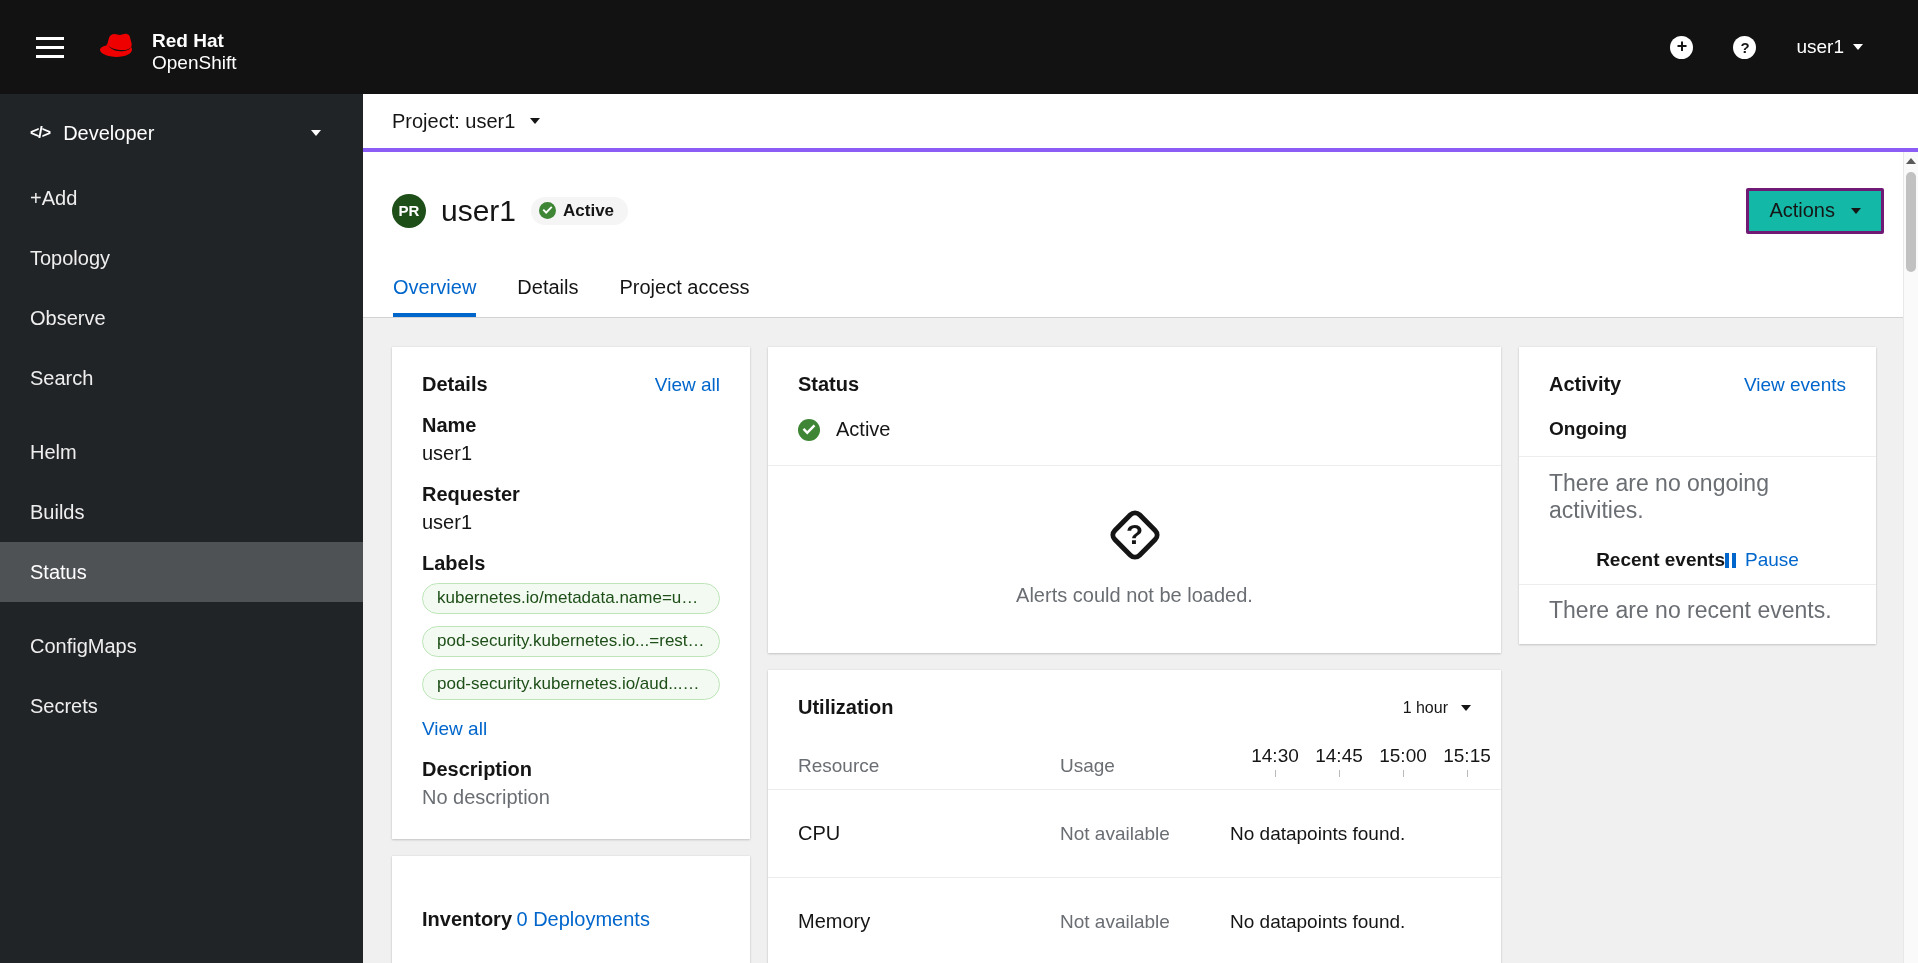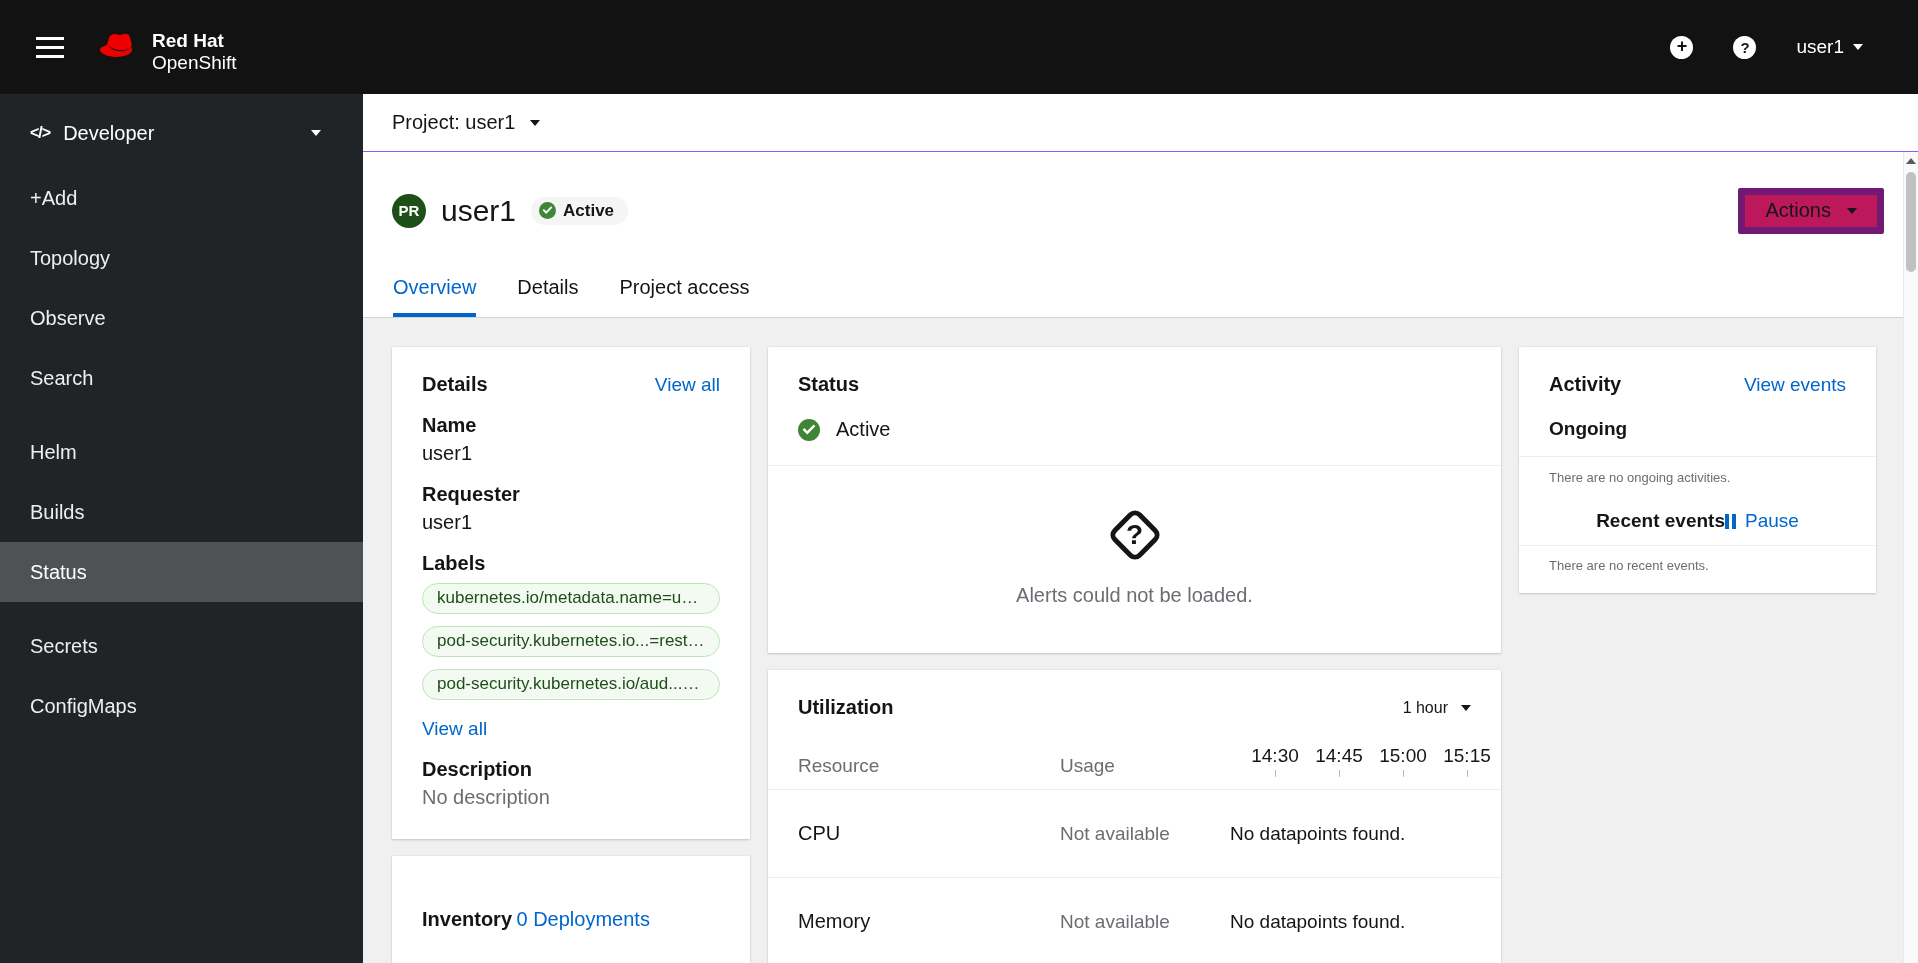"Project: user1" .project-bar { border-bottom: 1px solid #8b5cf6 -> 4px solid #8b5cf6 }
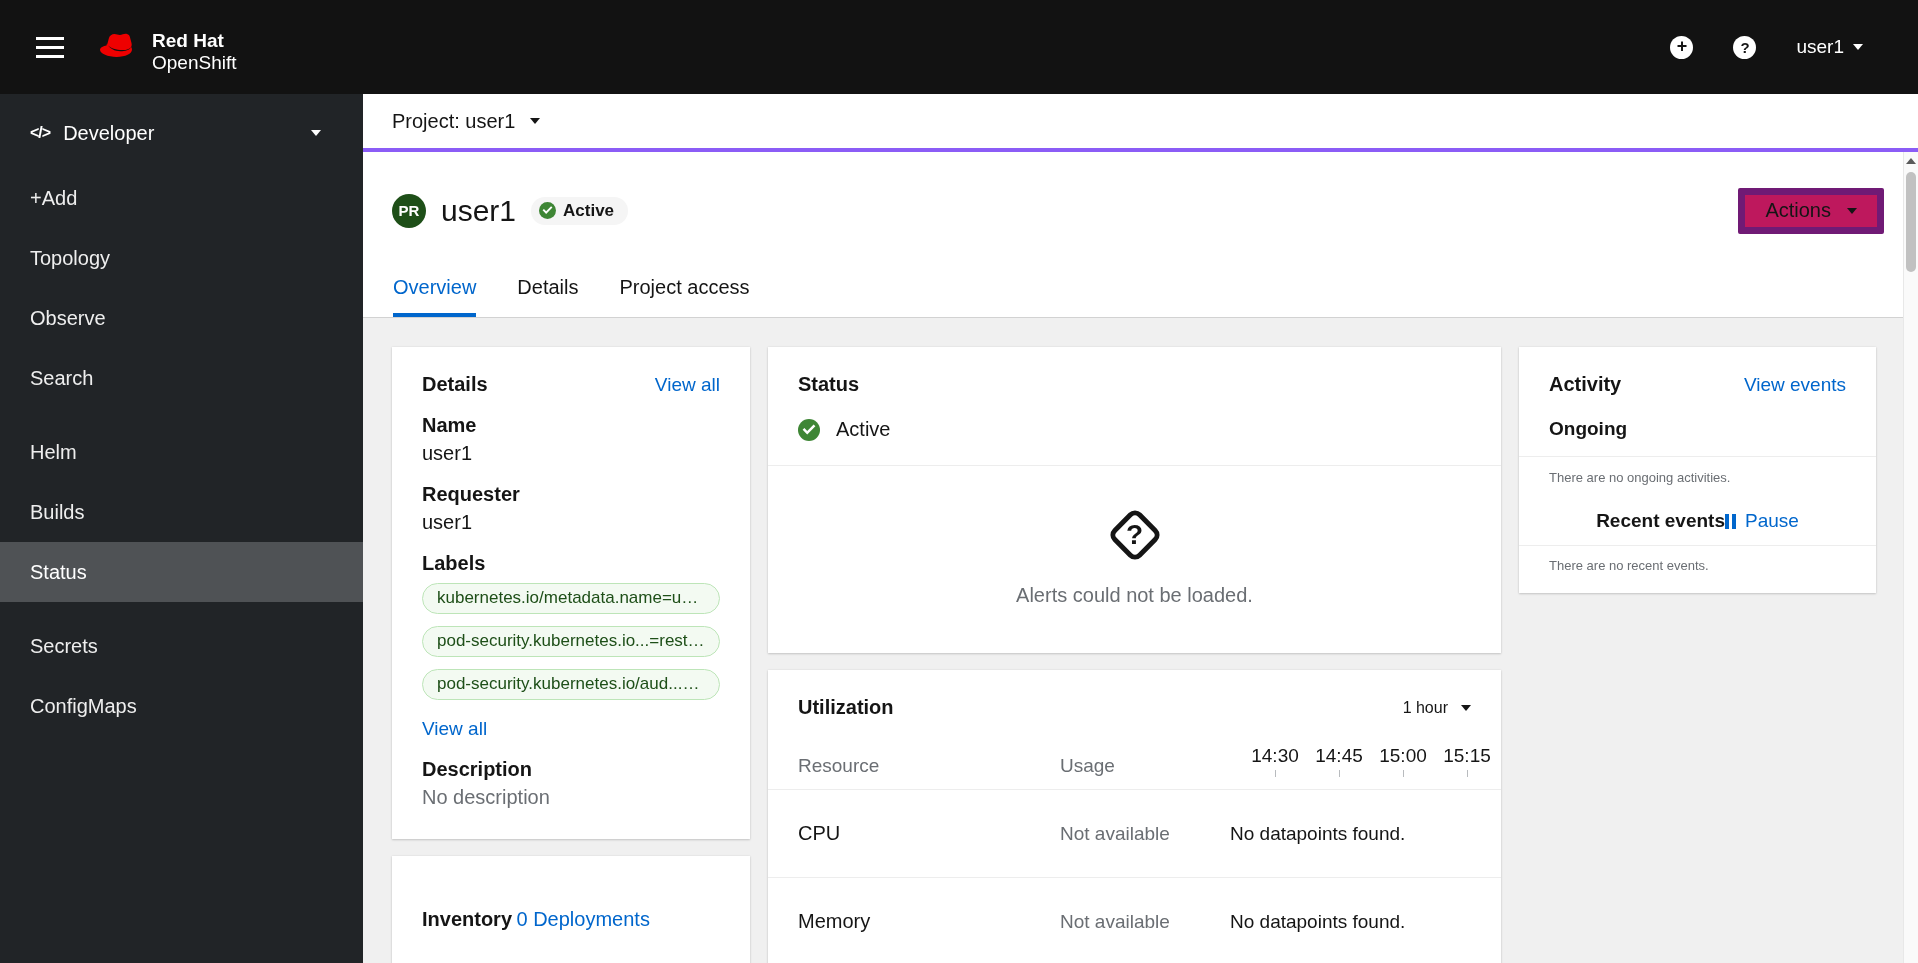"Actions" .actions-btn { background: #be185d -> #14b8a6; border: 7px solid #701a75 -> 3px solid #701a75 }
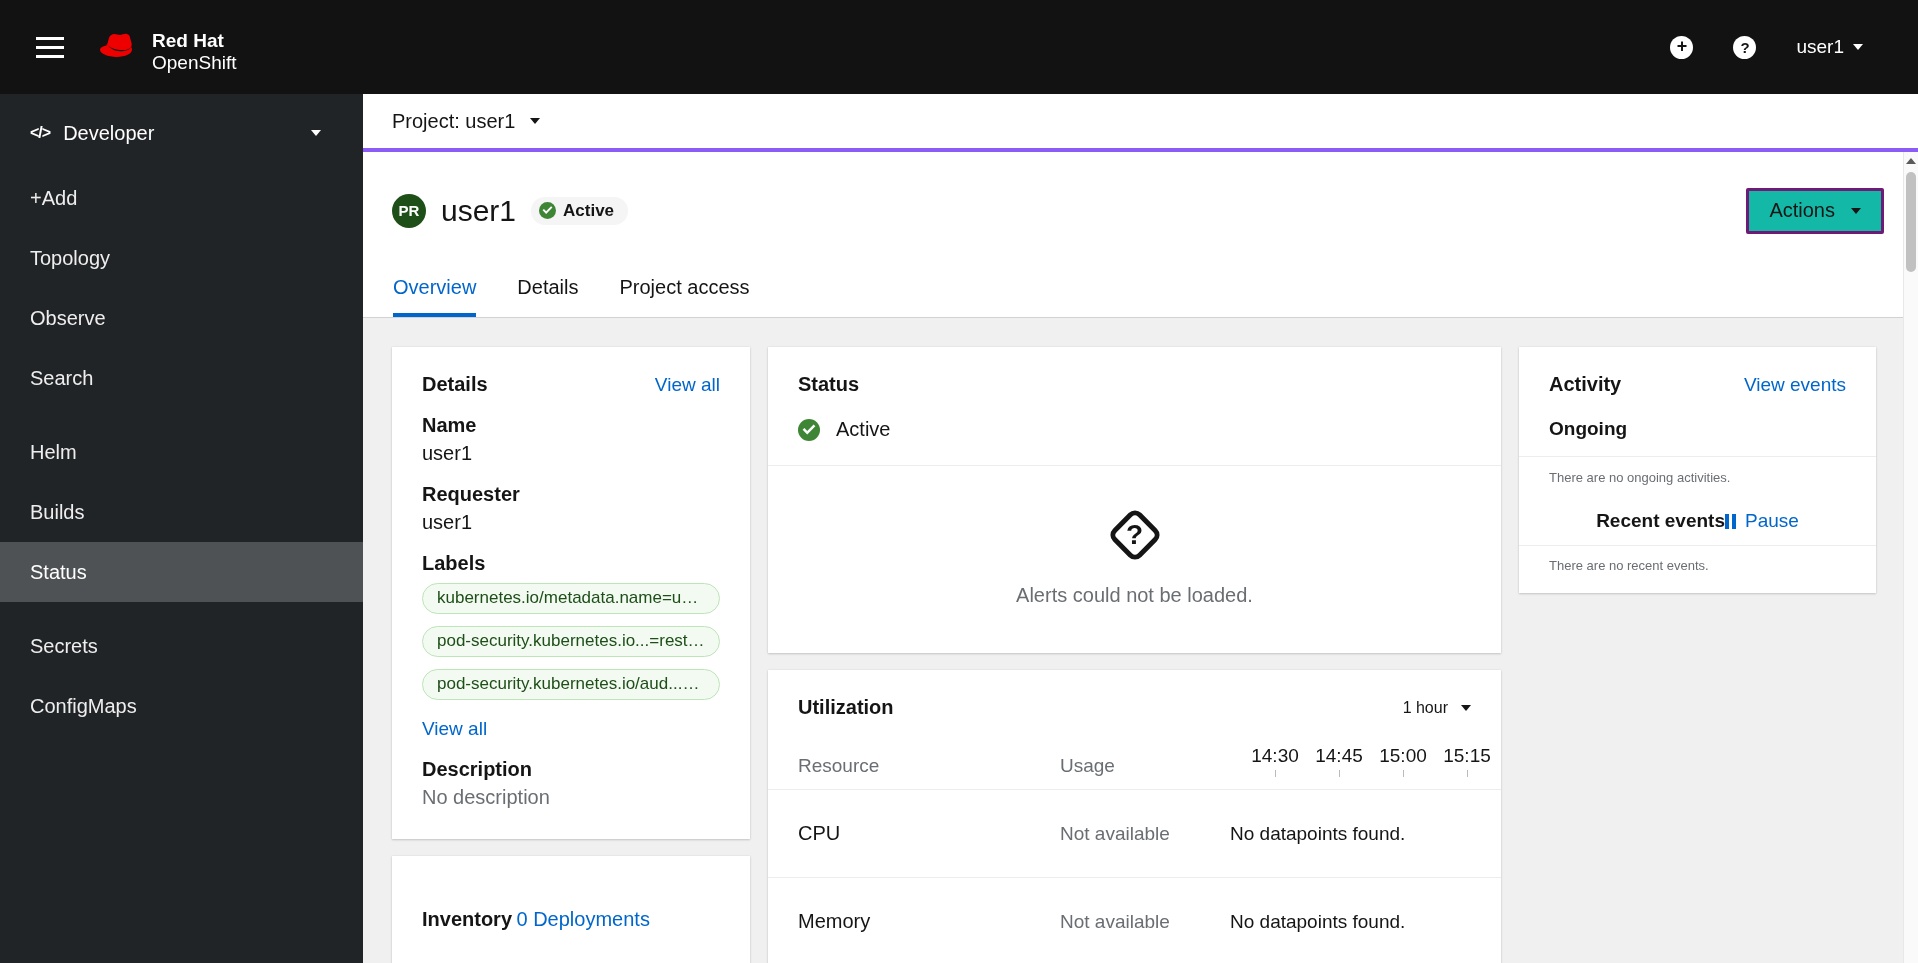"There are no ongoing activities." .act-empty { font-size: 13px -> 23px }
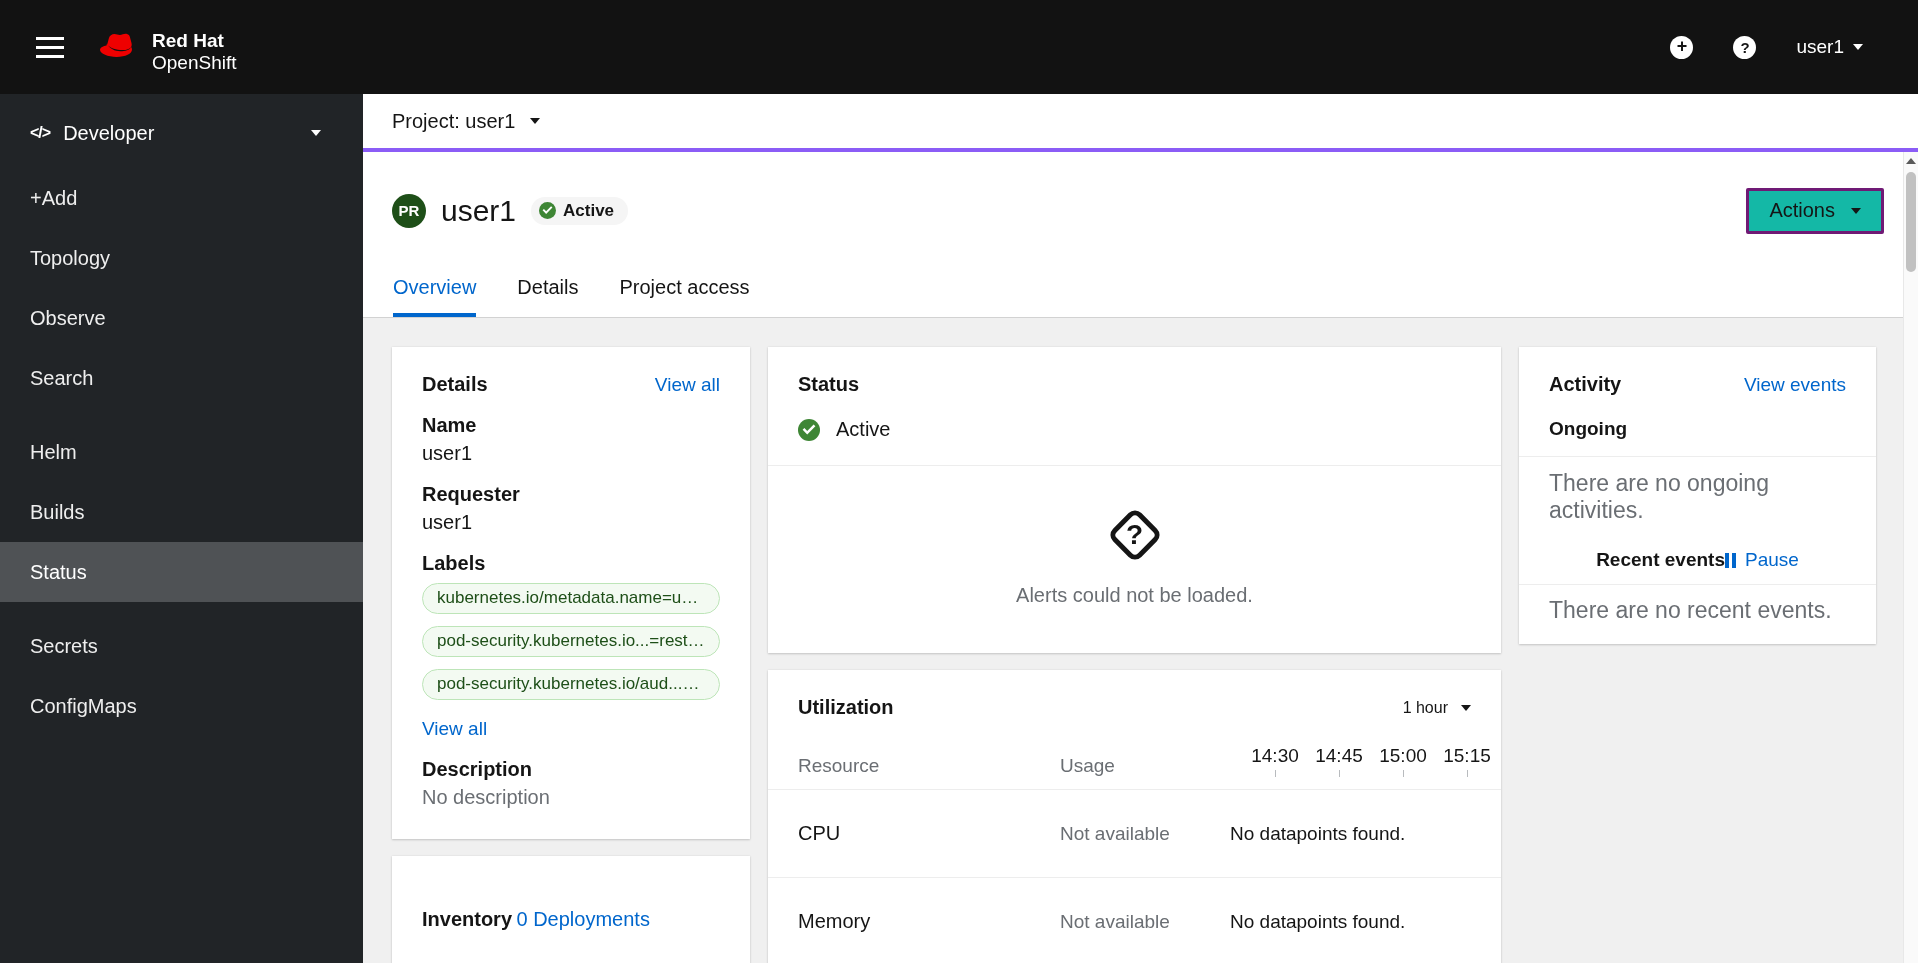"Secrets" li.nav-item { order: before "ConfigMaps" -> after "ConfigMaps" }
